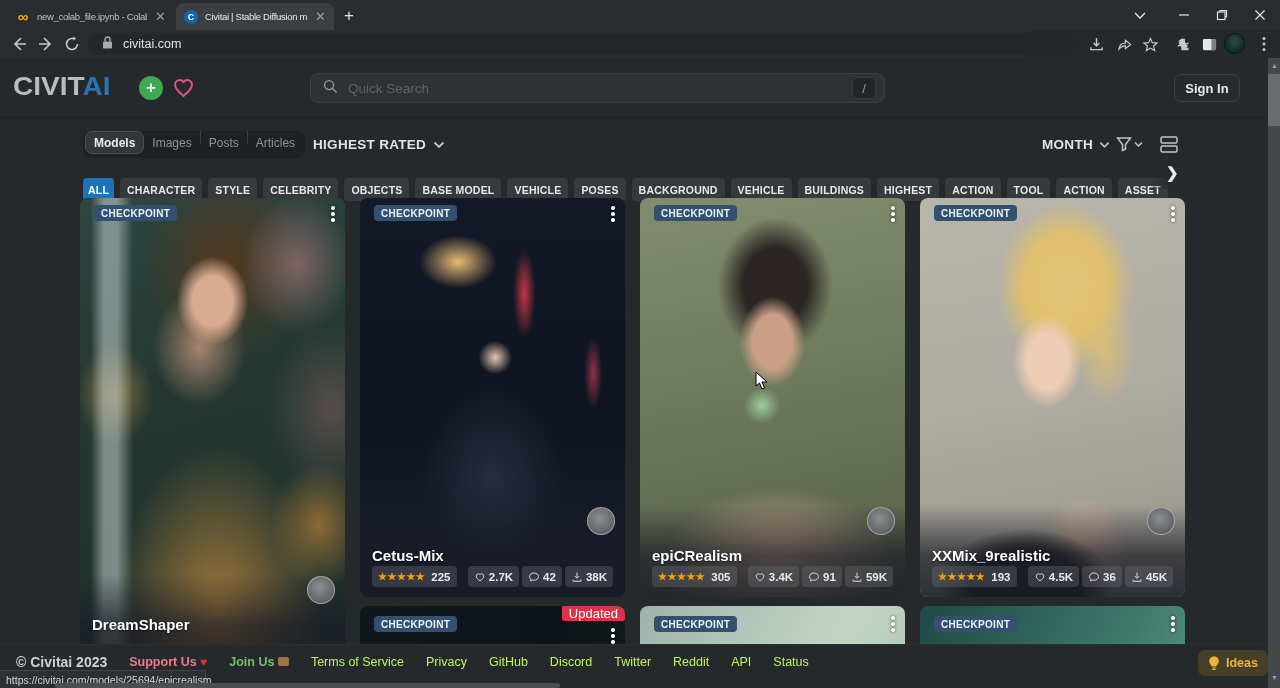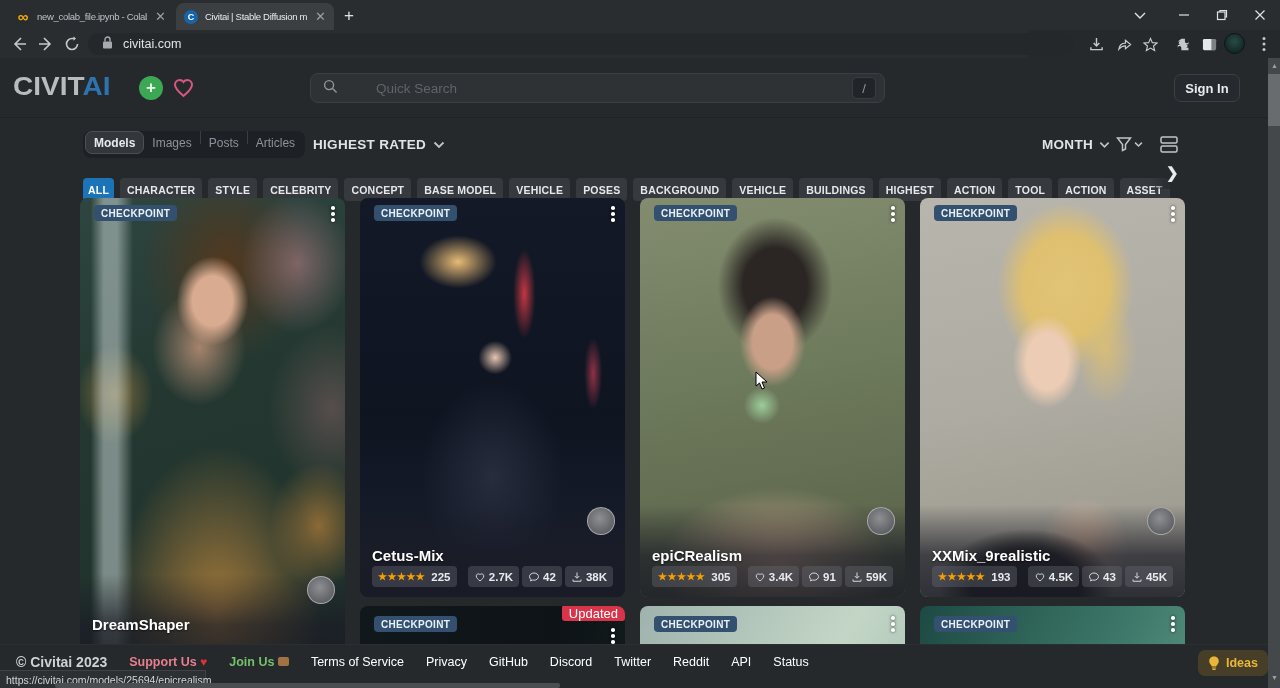"Quick Search" #searchbox { gap: 28px -> none }
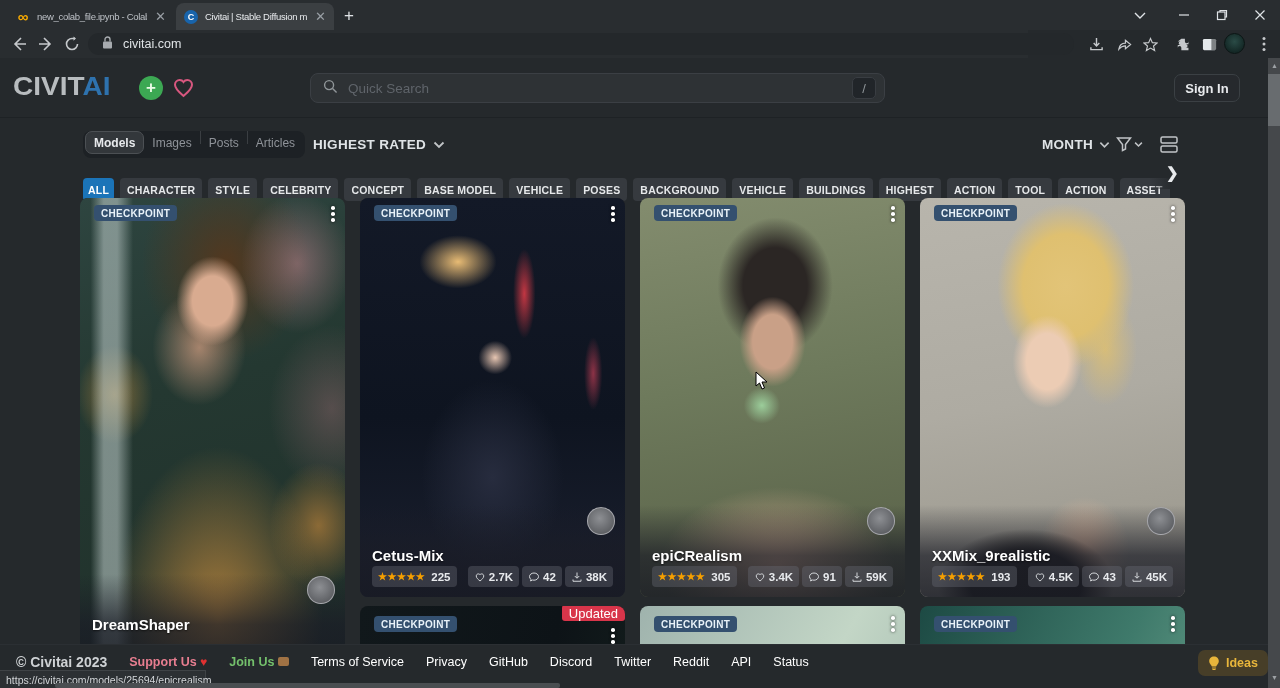"CONCEPT" div.chip { text: CONCEPT -> OBJECTS }
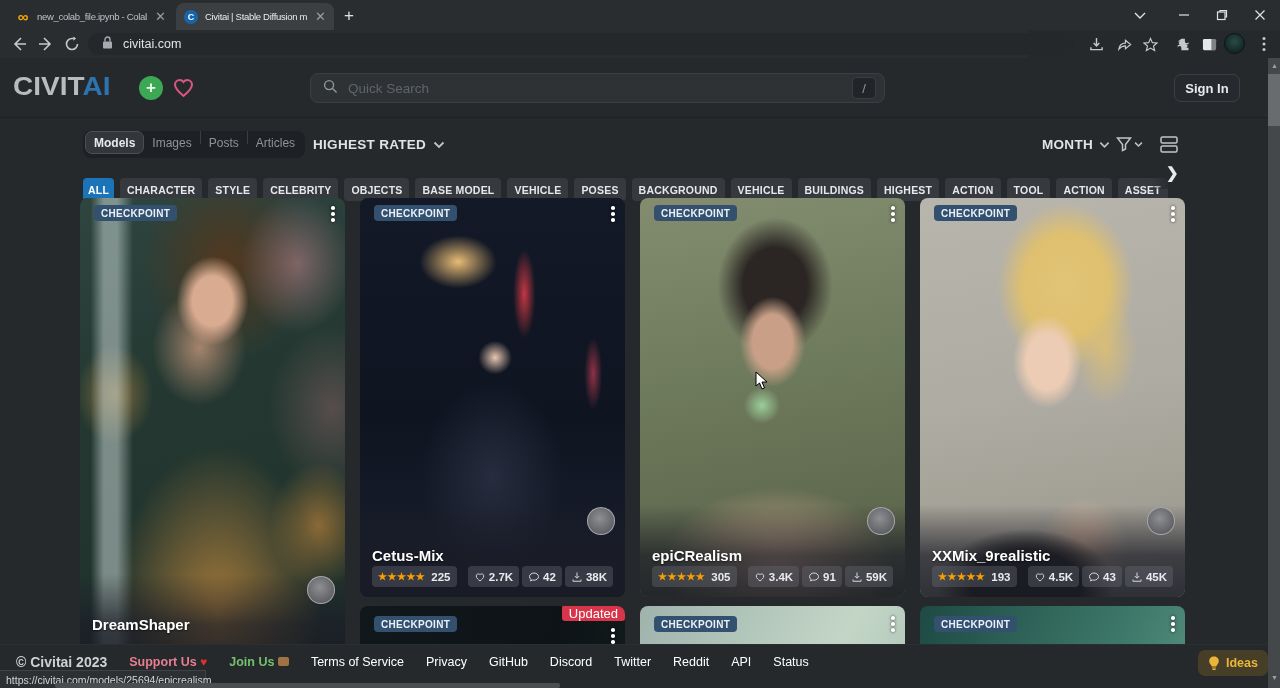"43" span { text: 43 -> 36 }
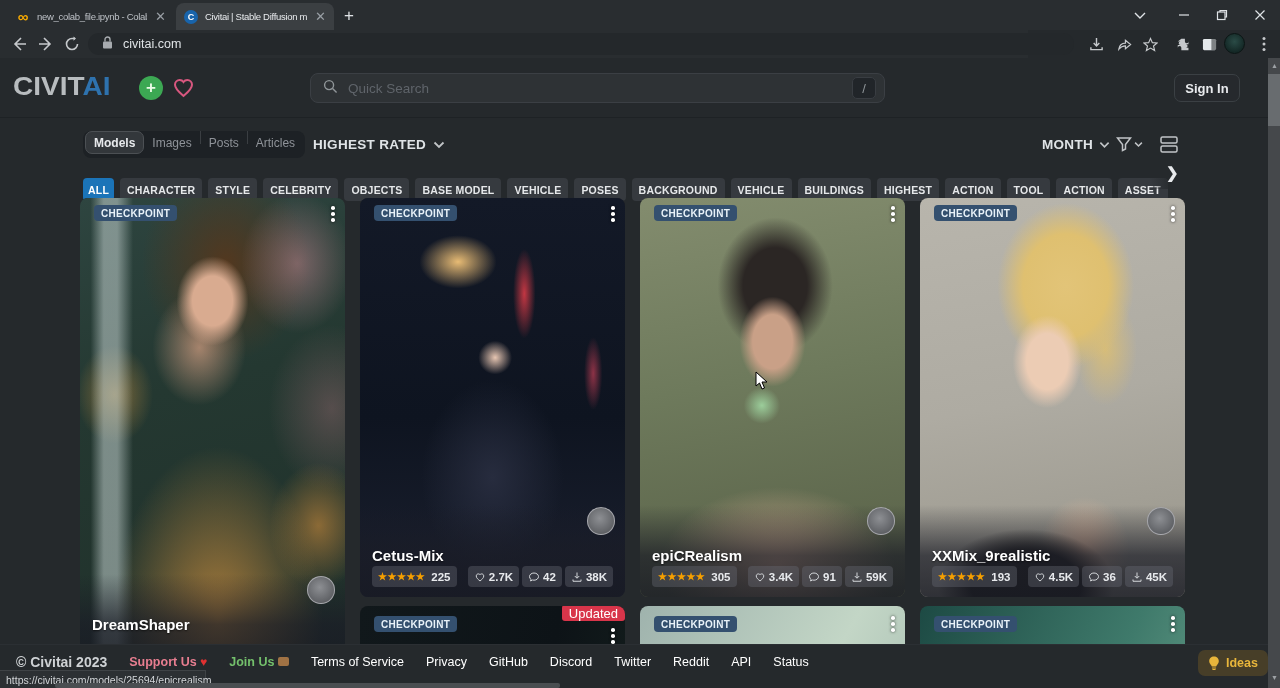"Terms of Service" .flink { color: #ffffff -> #bef264 }
